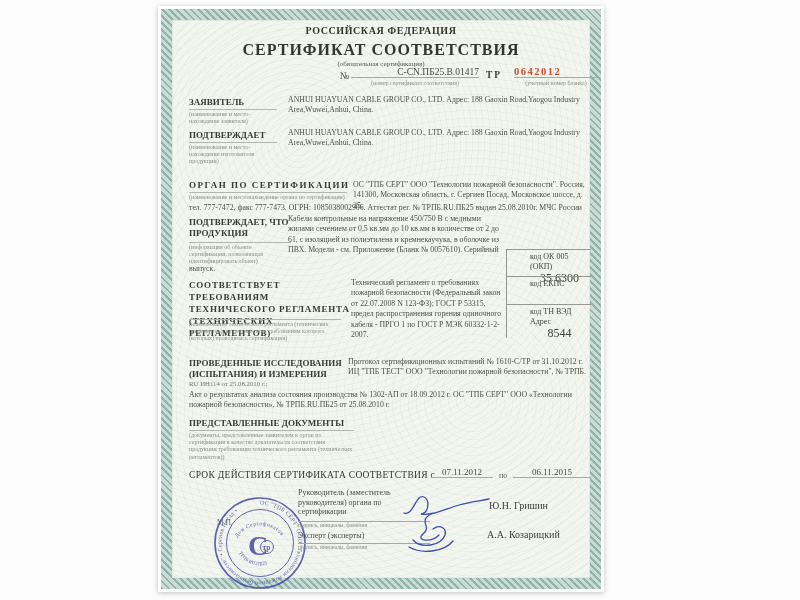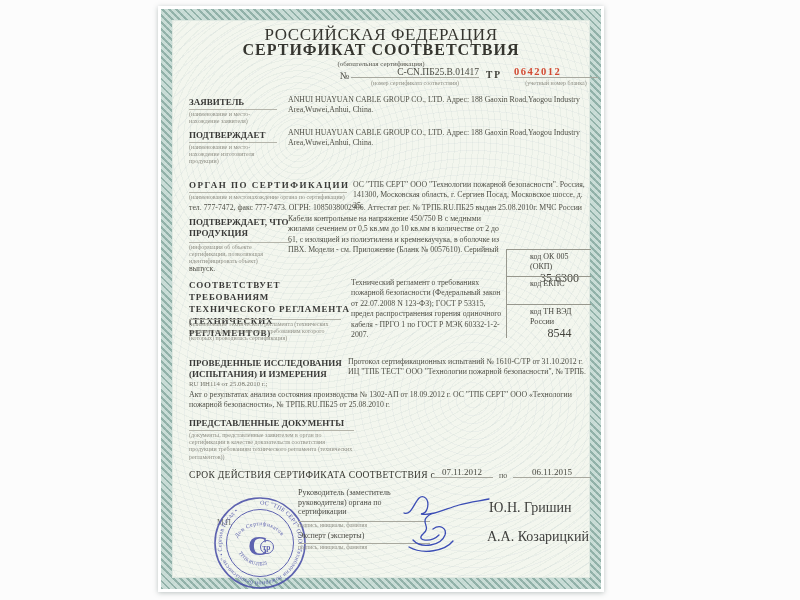"РОССИЙСКАЯ ФЕДЕРАЦИЯ" div.abs { font-size: 17px -> 10px; font-weight: normal -> bold }
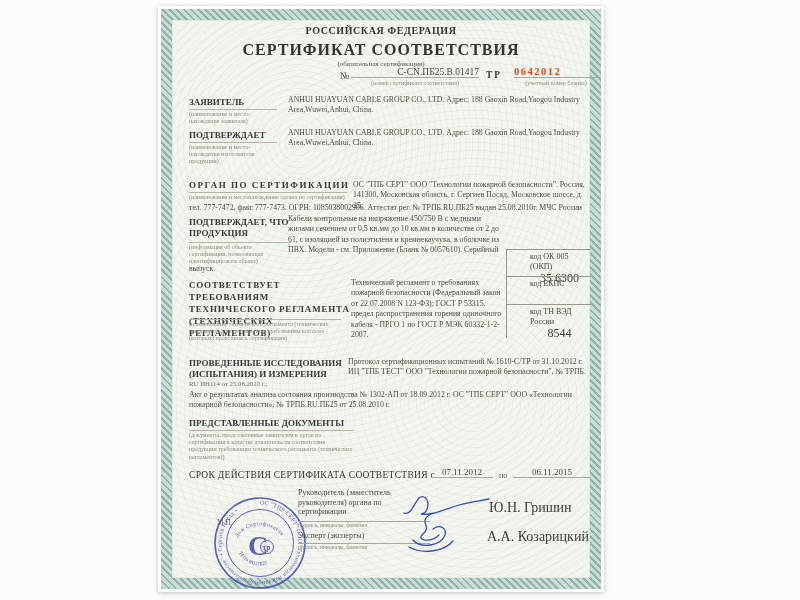"код ТН ВЭД России" div.code-lbl { text: России -> Адрес }
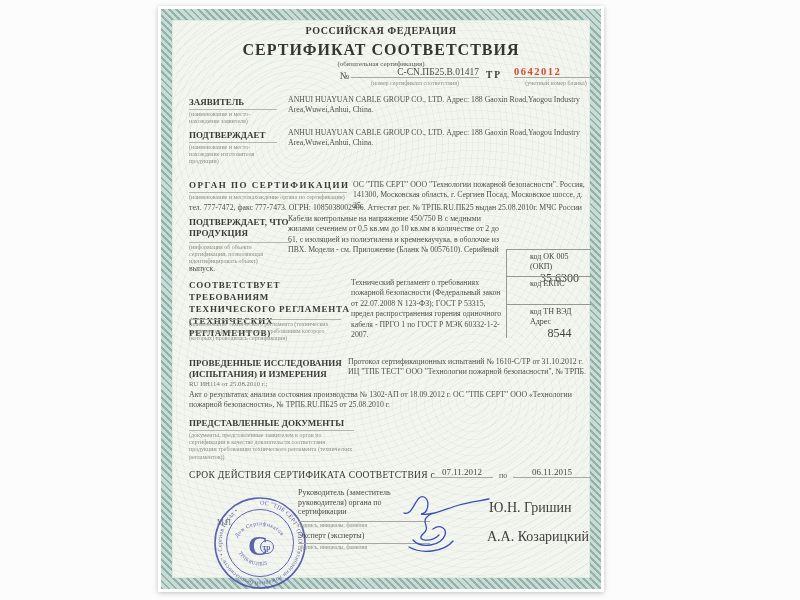"Ю.Н. Гришин" .name { font-size: 14px -> 10px }
